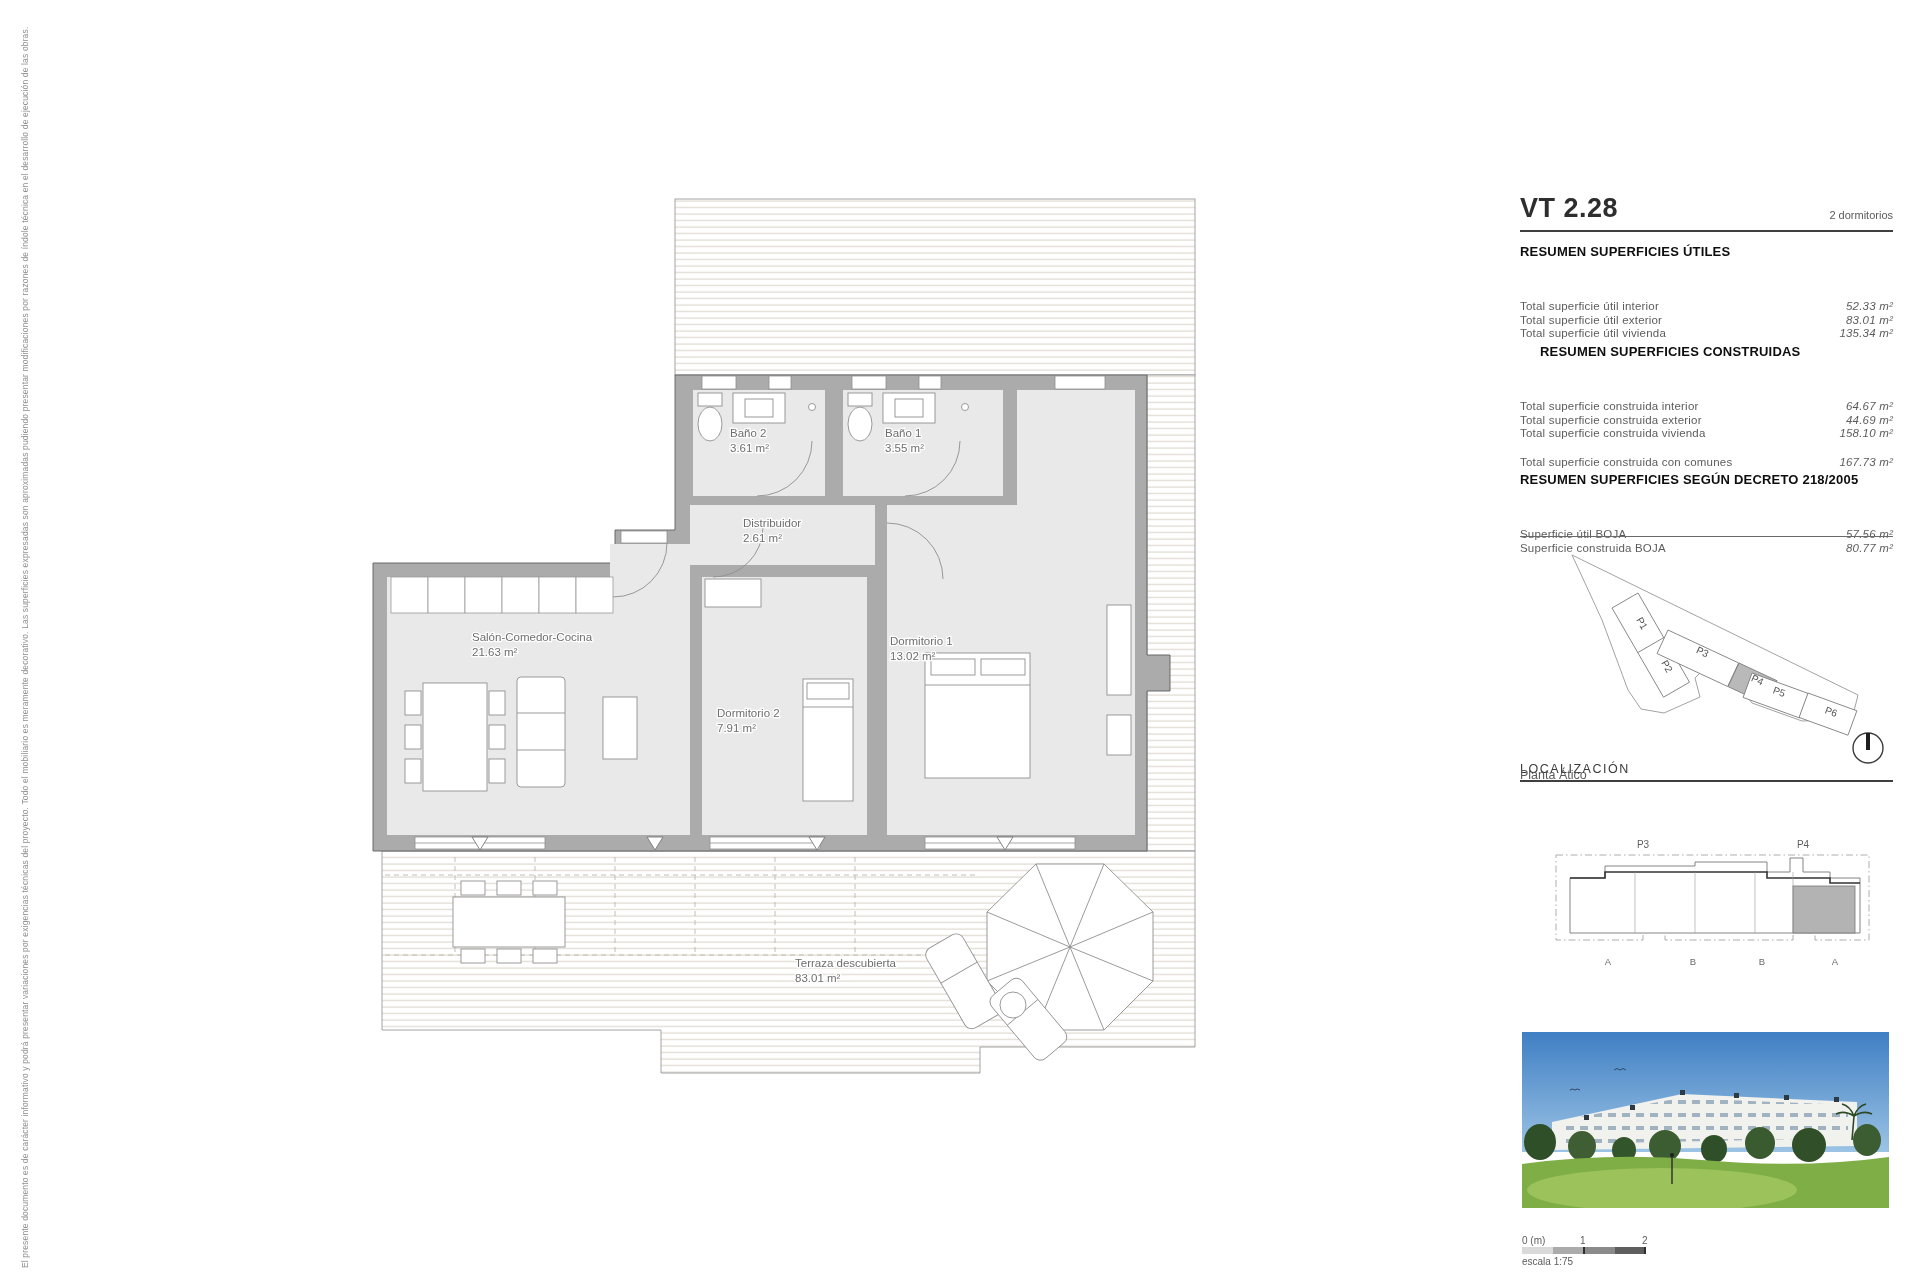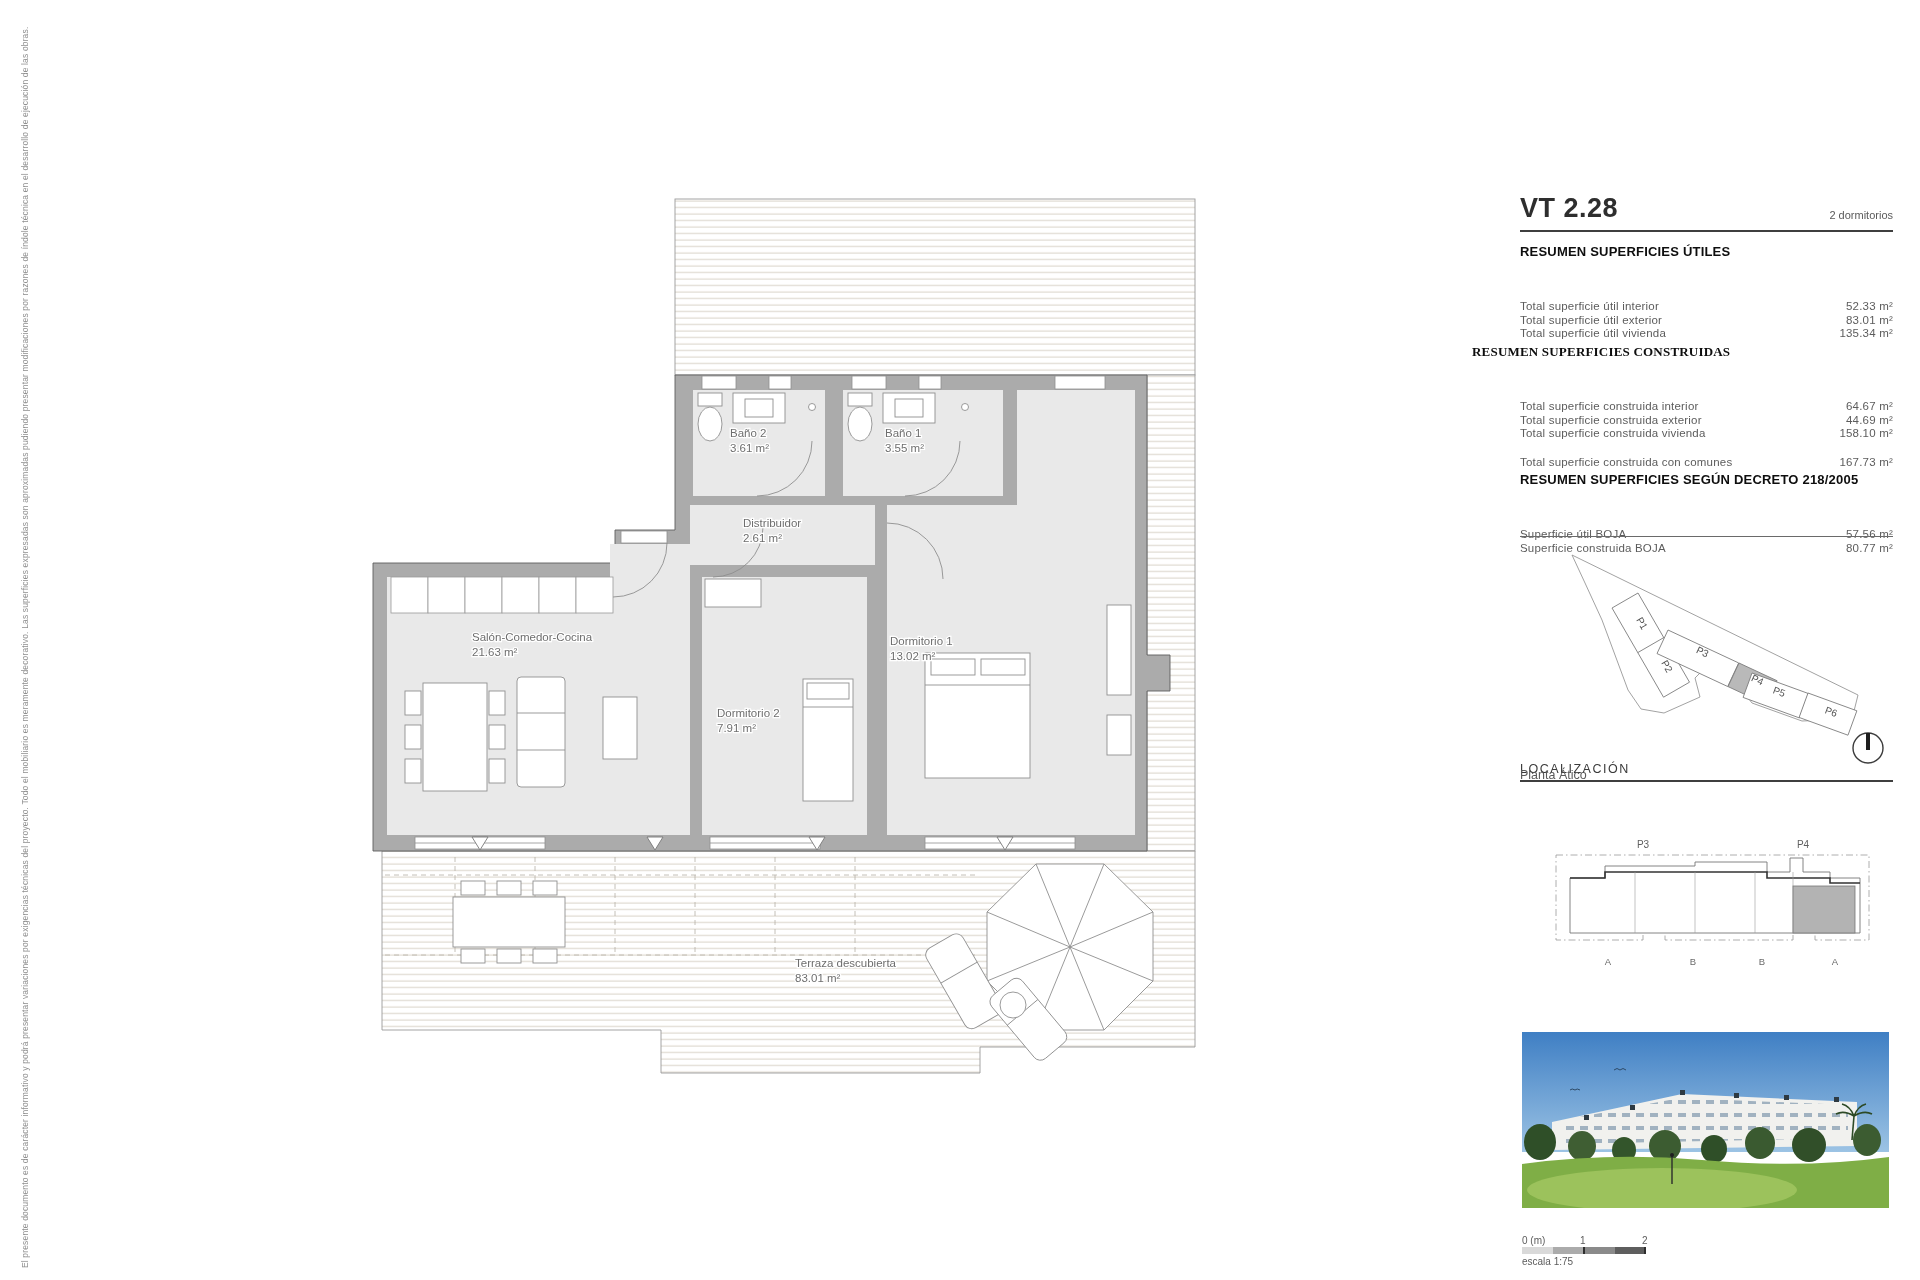"52.33 m²" .row .v { font-style: none -> italic }
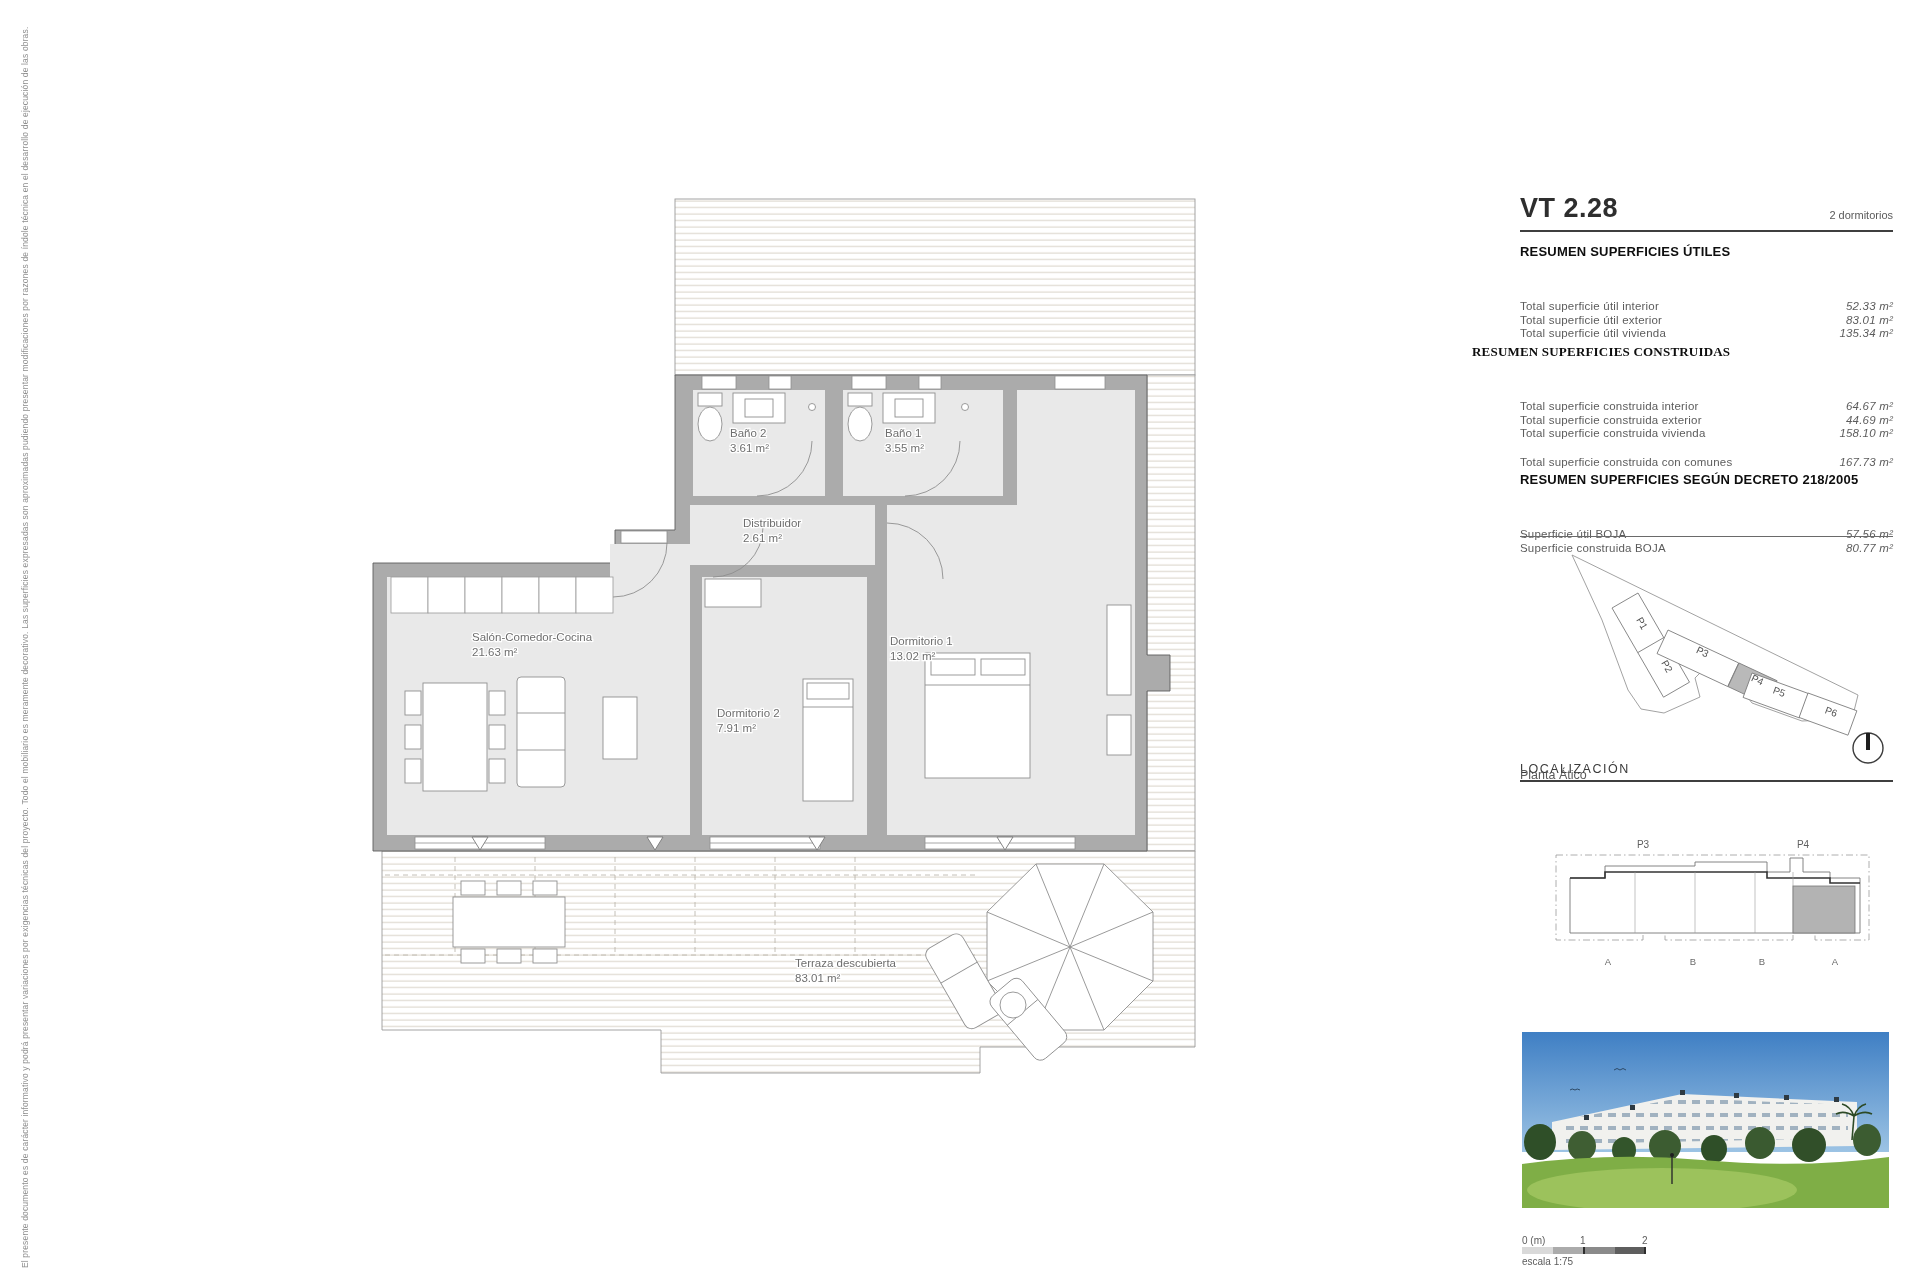"RESUMEN SUPERFICIES CONSTRUIDAS" div.abs { font-family: Liberation Serif, serif -> none; left: 1472px -> 1540px }
